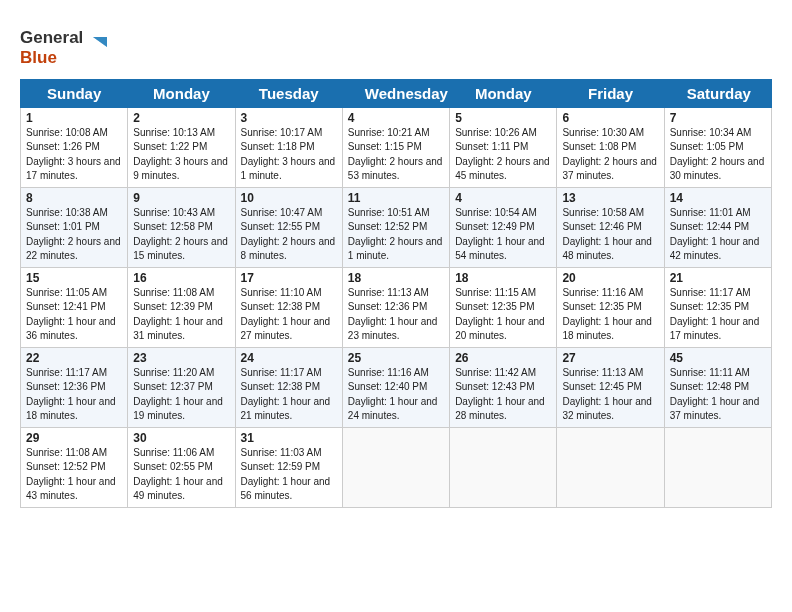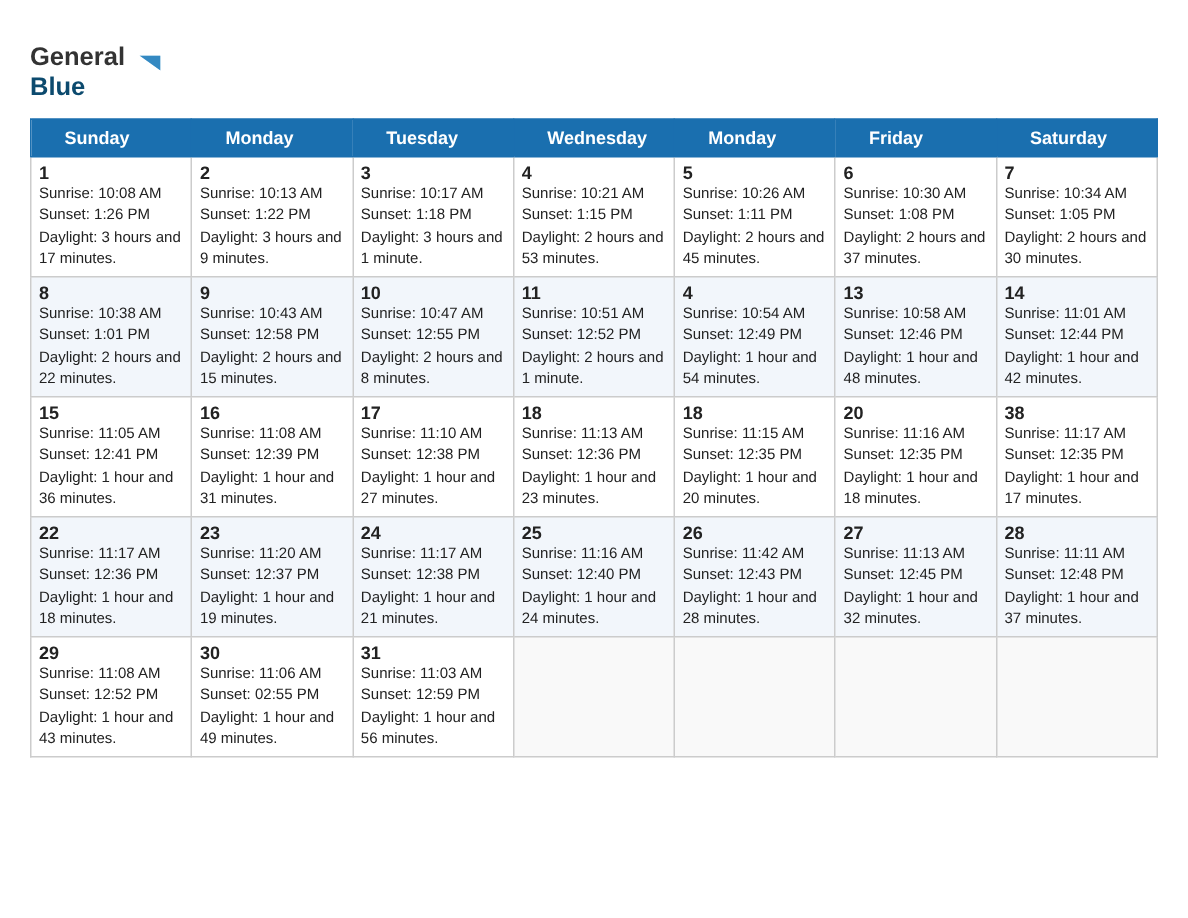"Blue" span { color: #0c4a6e -> #c2410c }
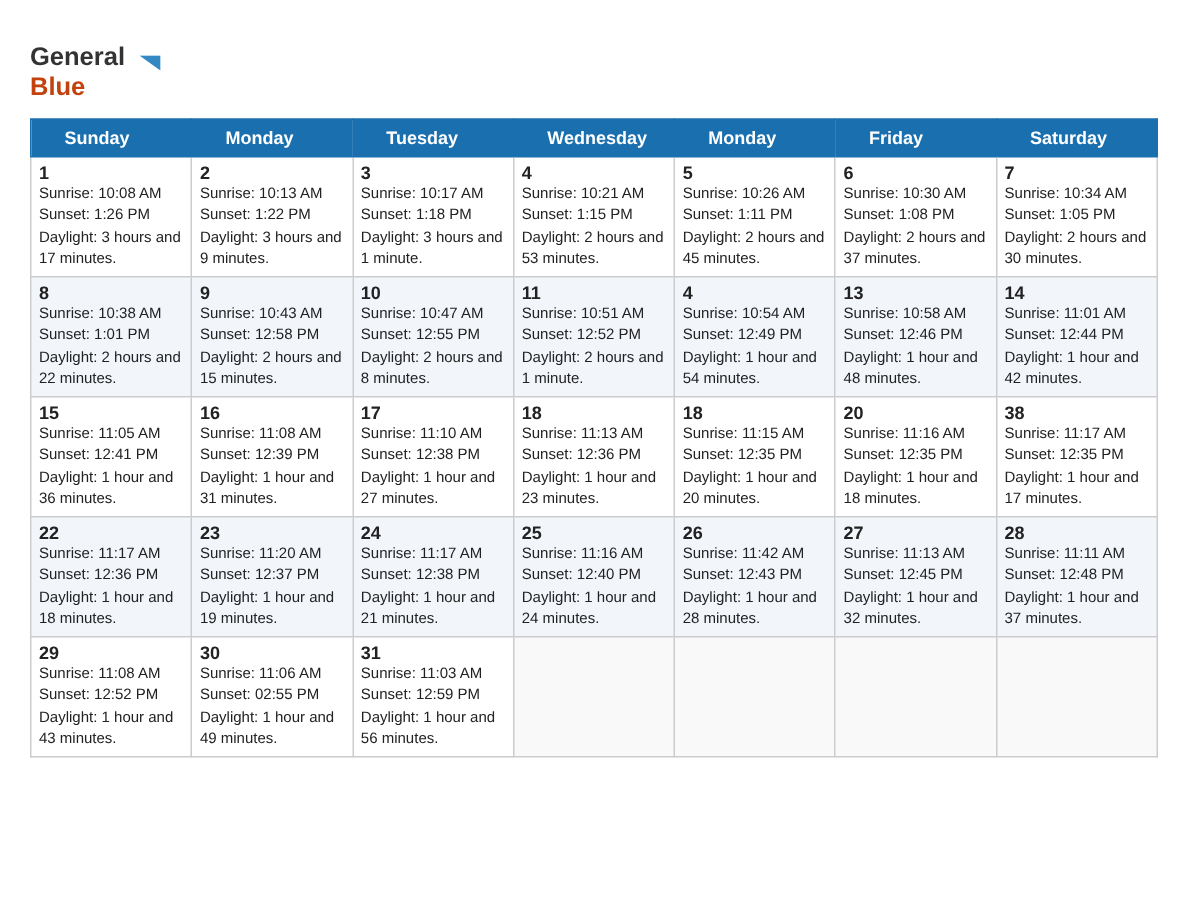"Sunday" thead tr th { font-size: 12px -> 15px; text-align: left -> center }
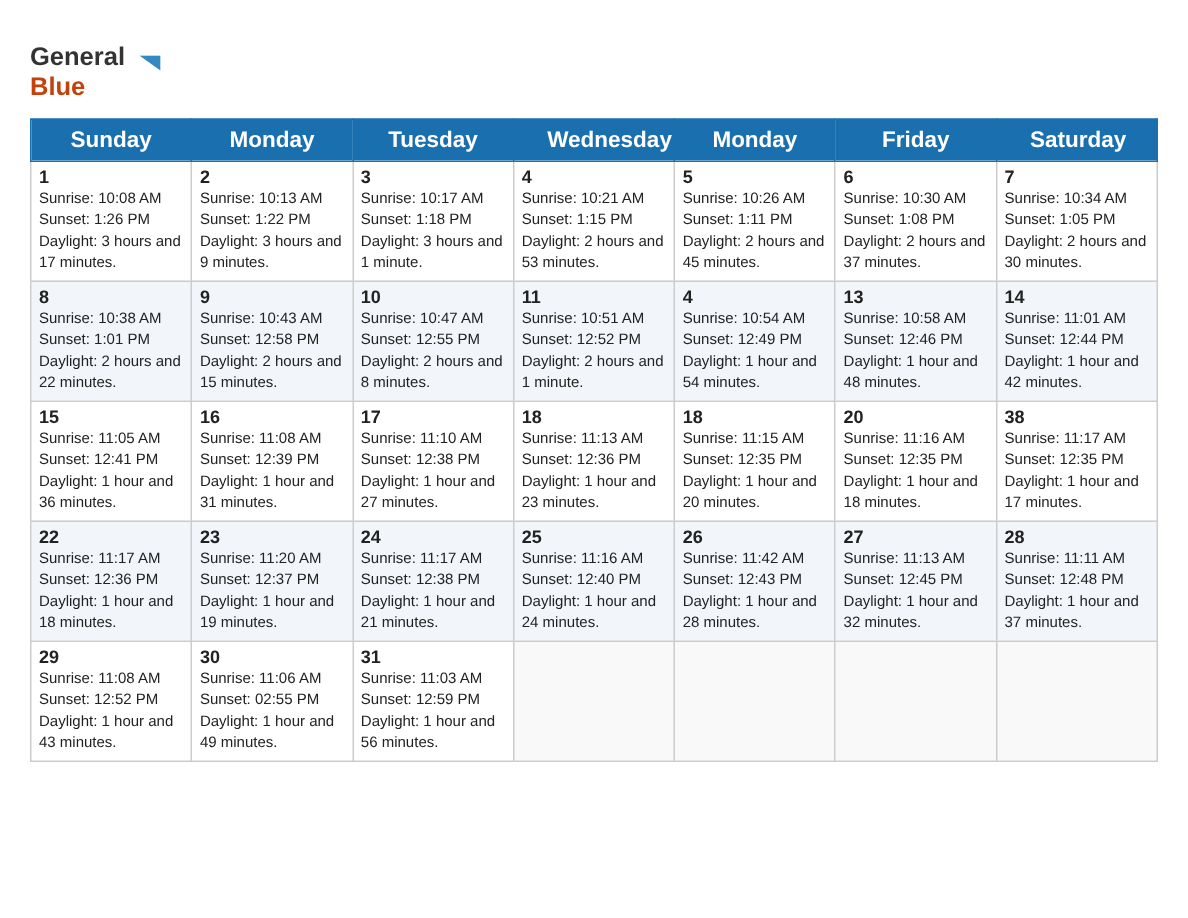"38" span.day-num { text: 38 -> 21 }
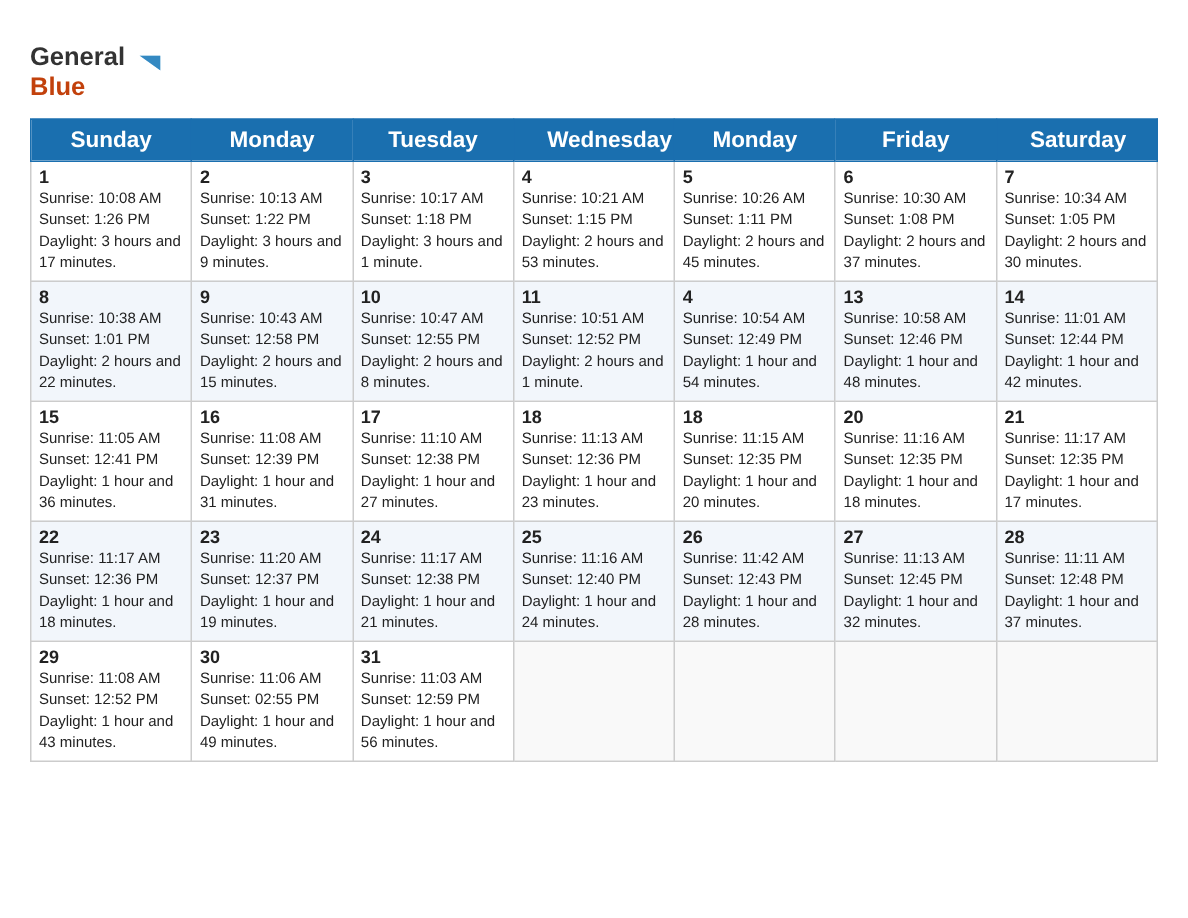"28" span.day-num { text: 28 -> 45 }
